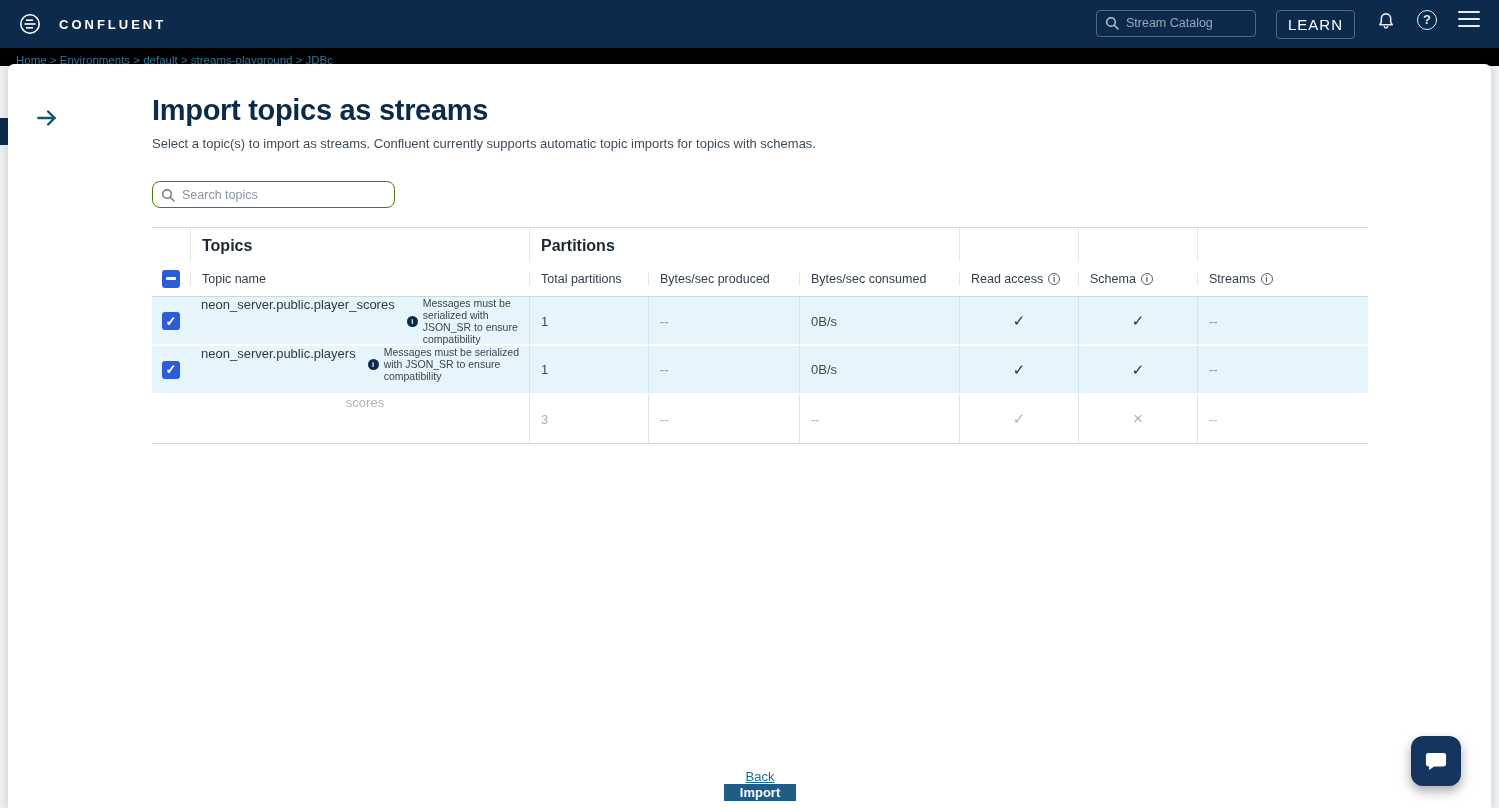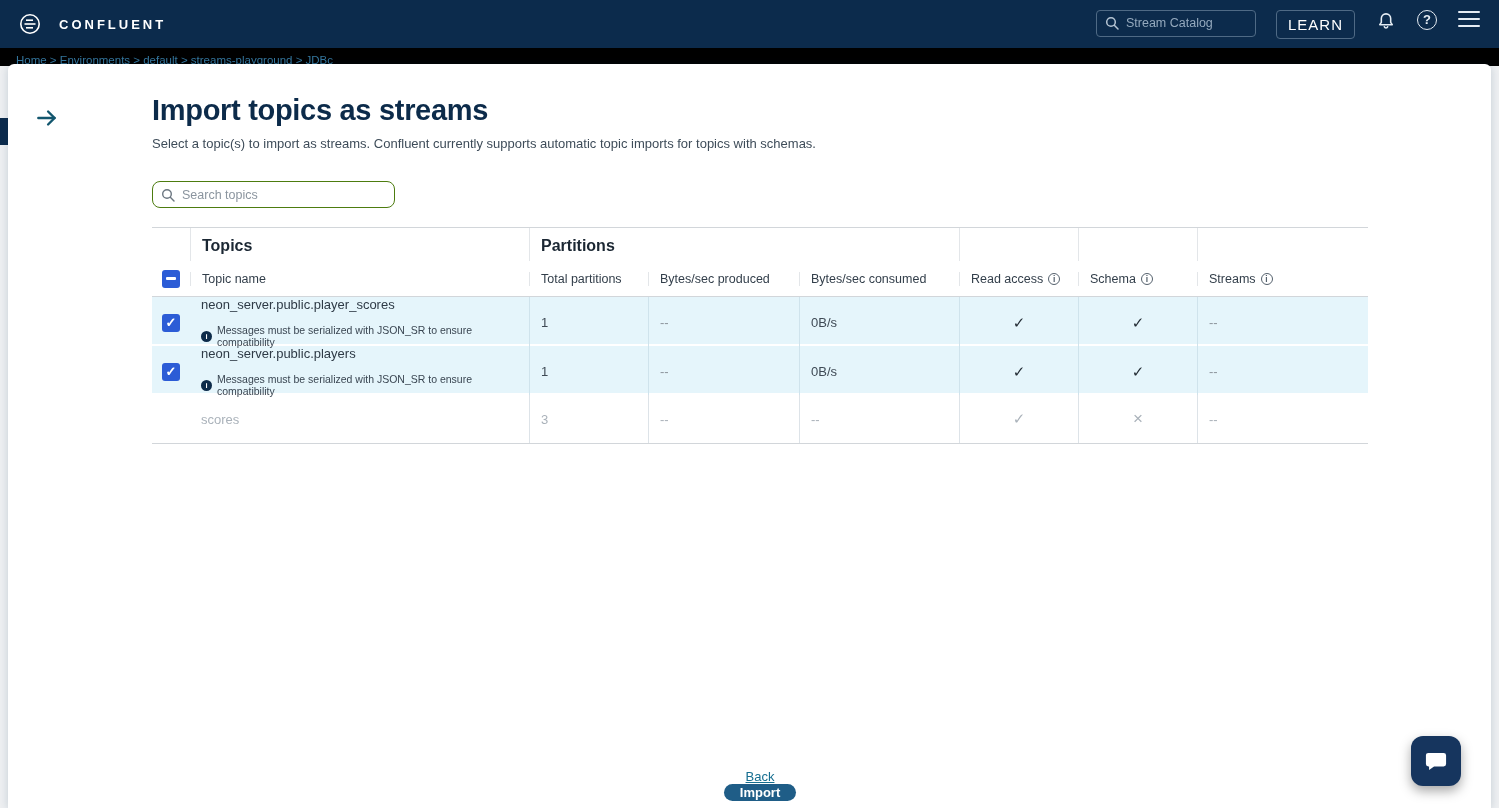"neon_server.public.player_scores" .topic-cell { flex-direction: column -> row }
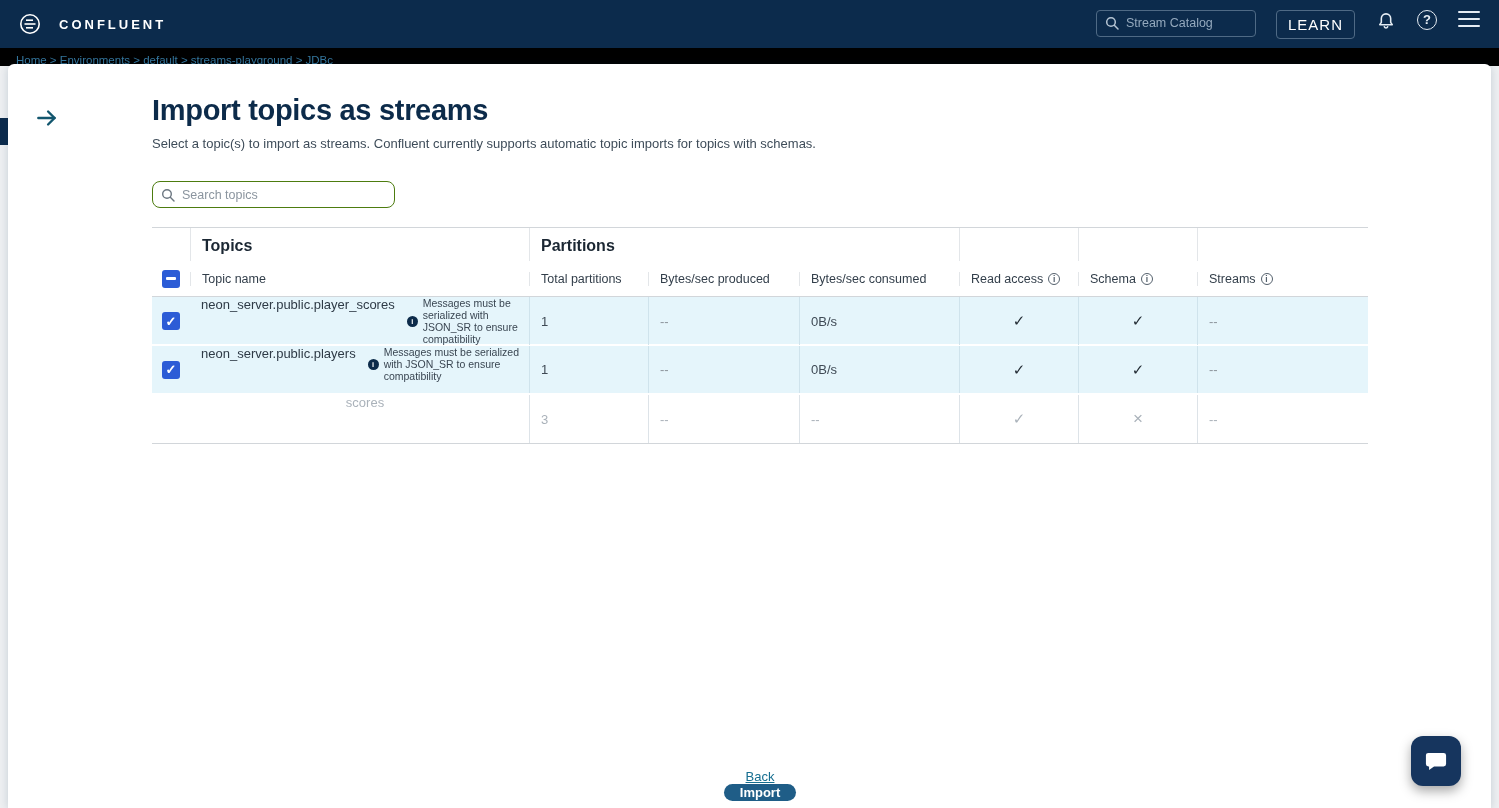"Import" .import-btn { border-radius: 15px -> 0 }
